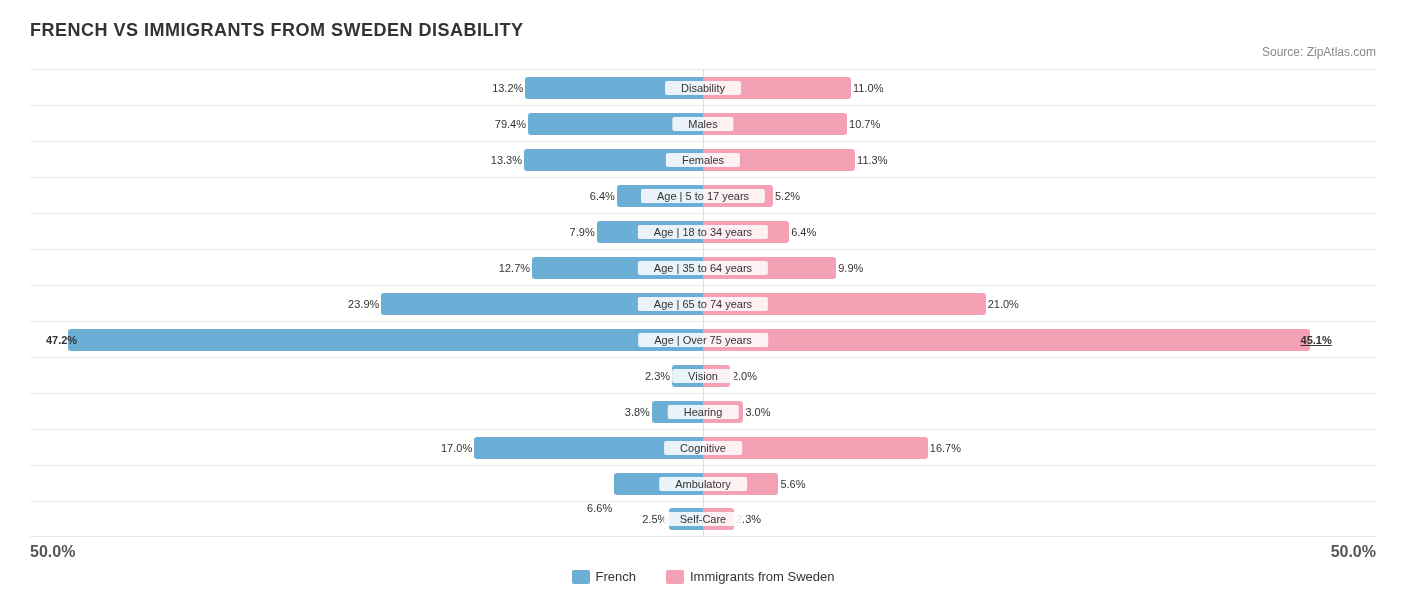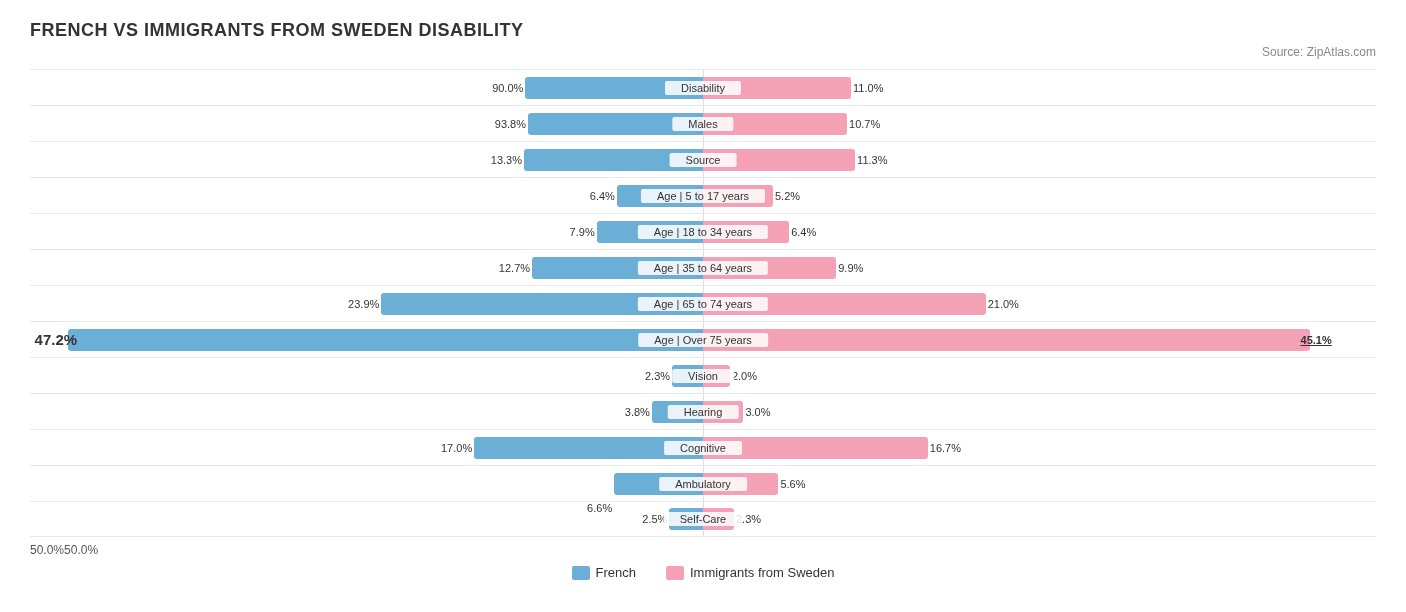"90.0%" span.val-left { text: 90.0% -> 13.2% }
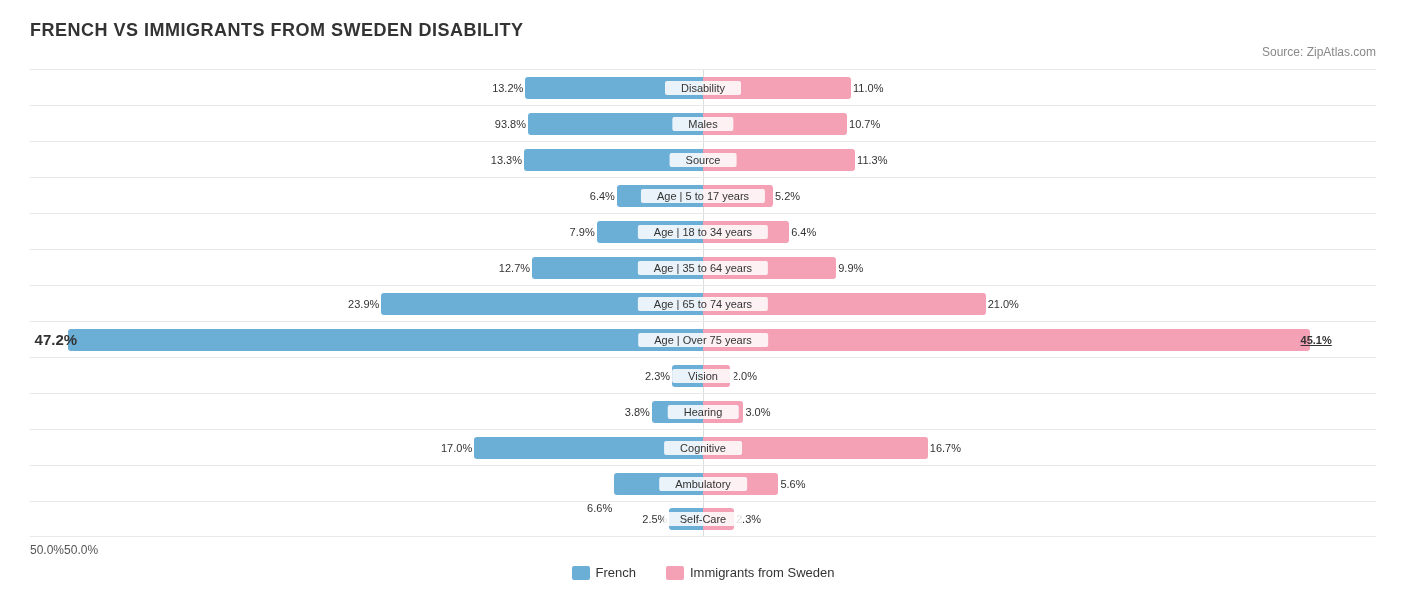"93.8%" span.val-left { text: 93.8% -> 79.4% }
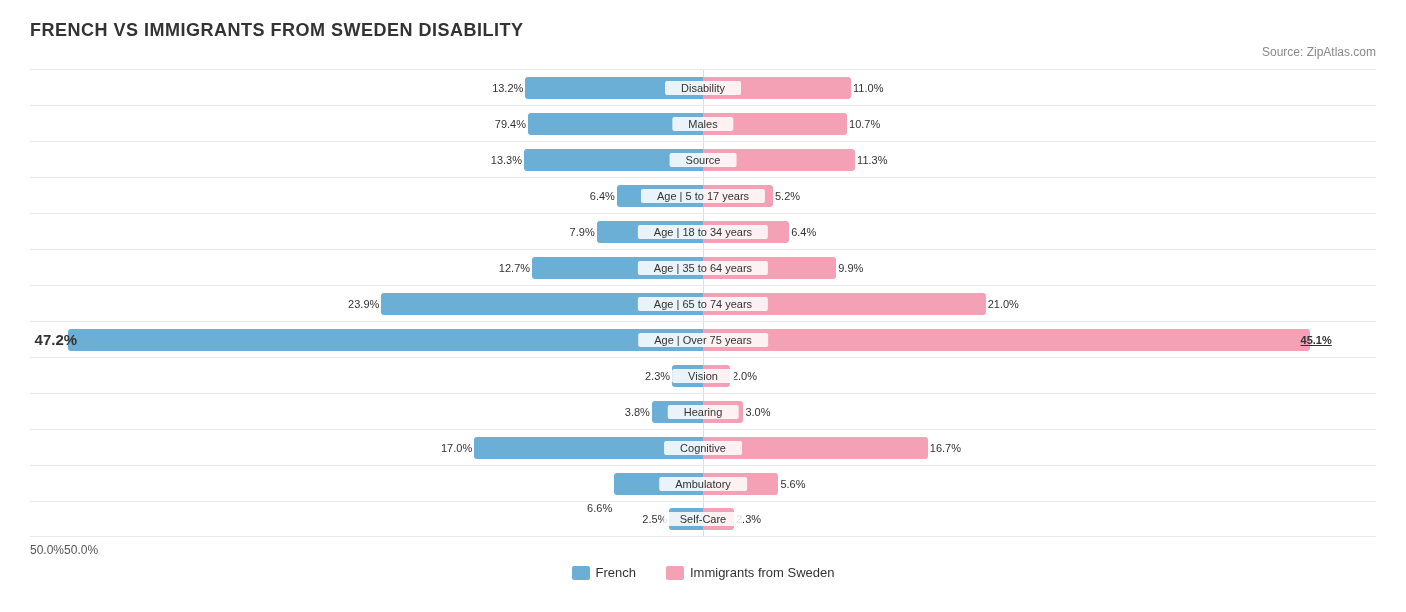"Source" span.label-center { text: Source -> Females }
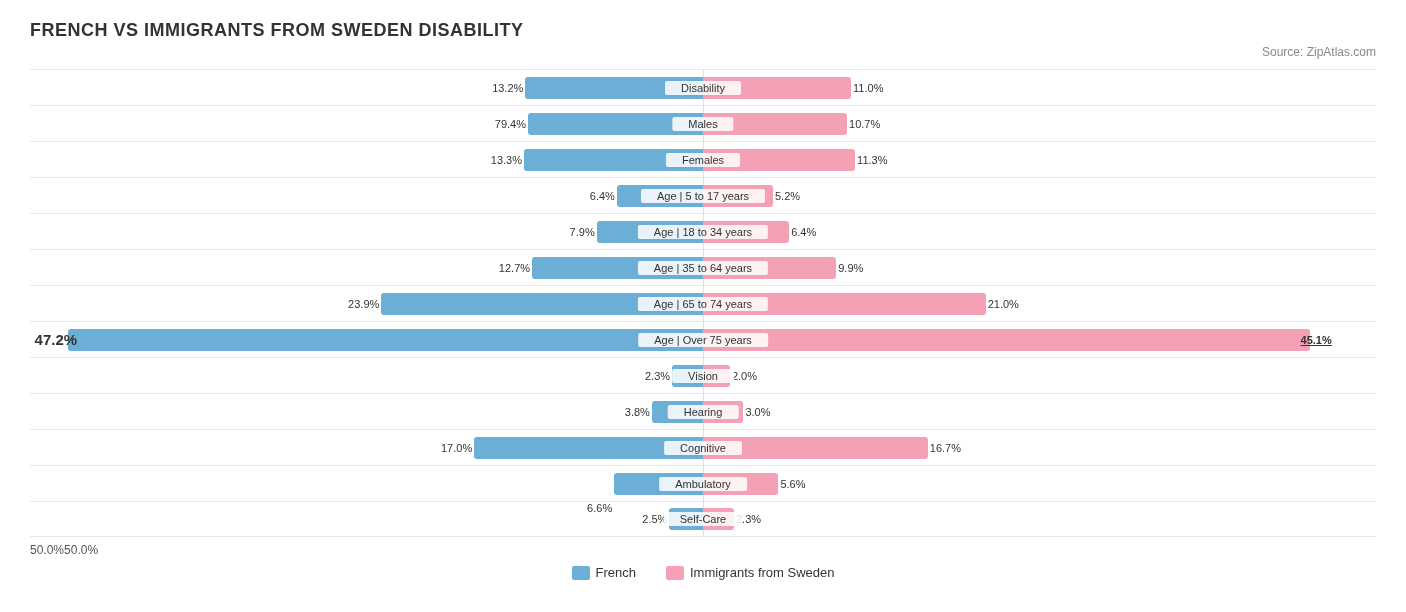"47.2%" .val-left-outside { font-size: 15px -> 11px }
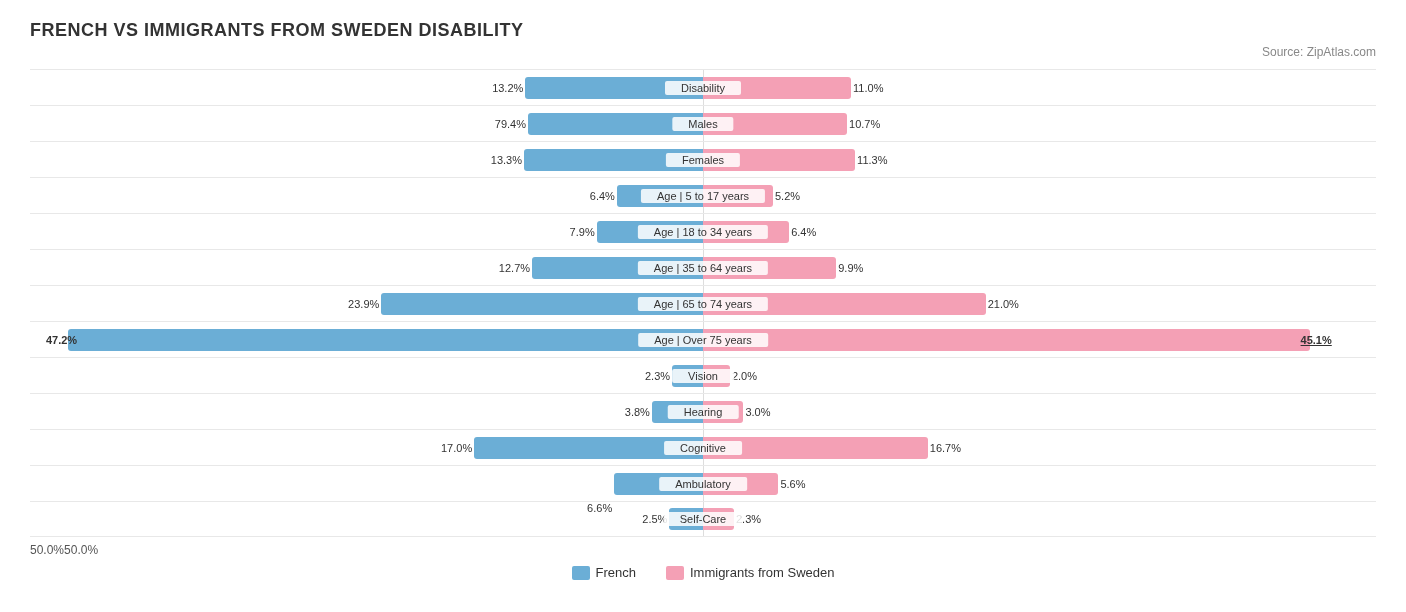"50.0%" .x-axis { font-size: 12px -> 16px; font-weight: none -> bold; justify-content: none -> space-between }
